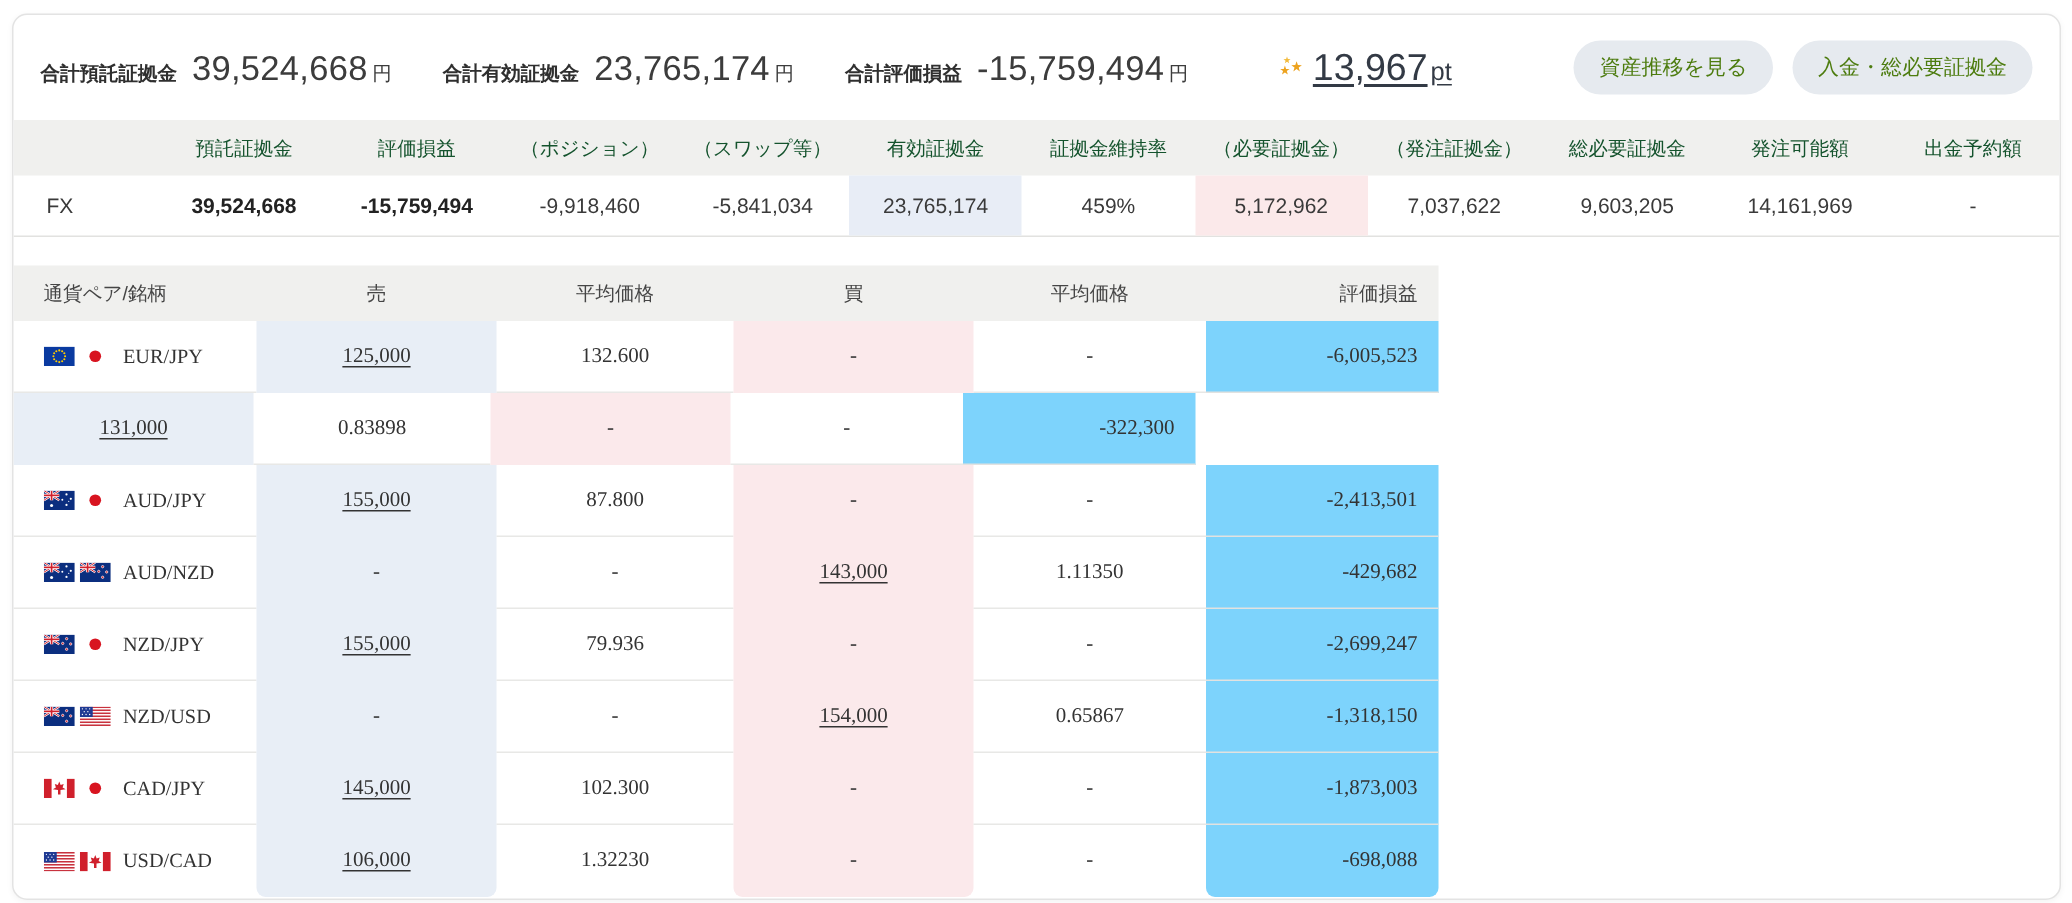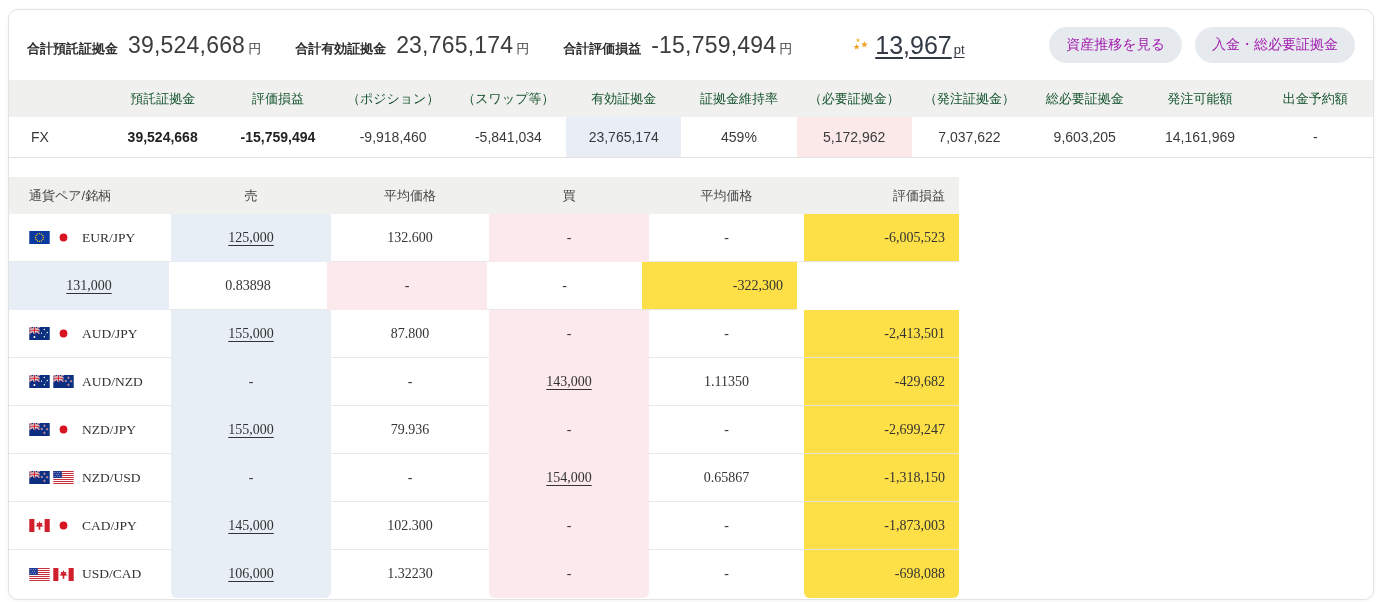"pt" .points-unit { font-size: 13px -> 17px }
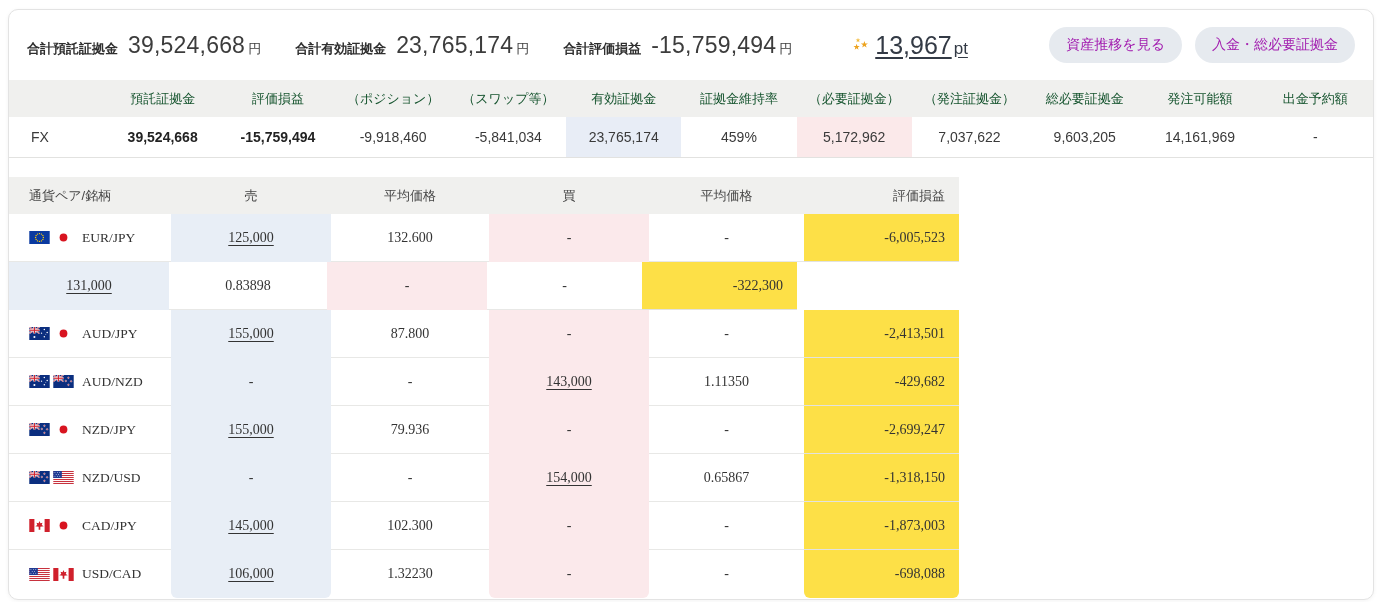"資産推移を見る" .pill-btn { color: #a21caf -> #4d7c0f }
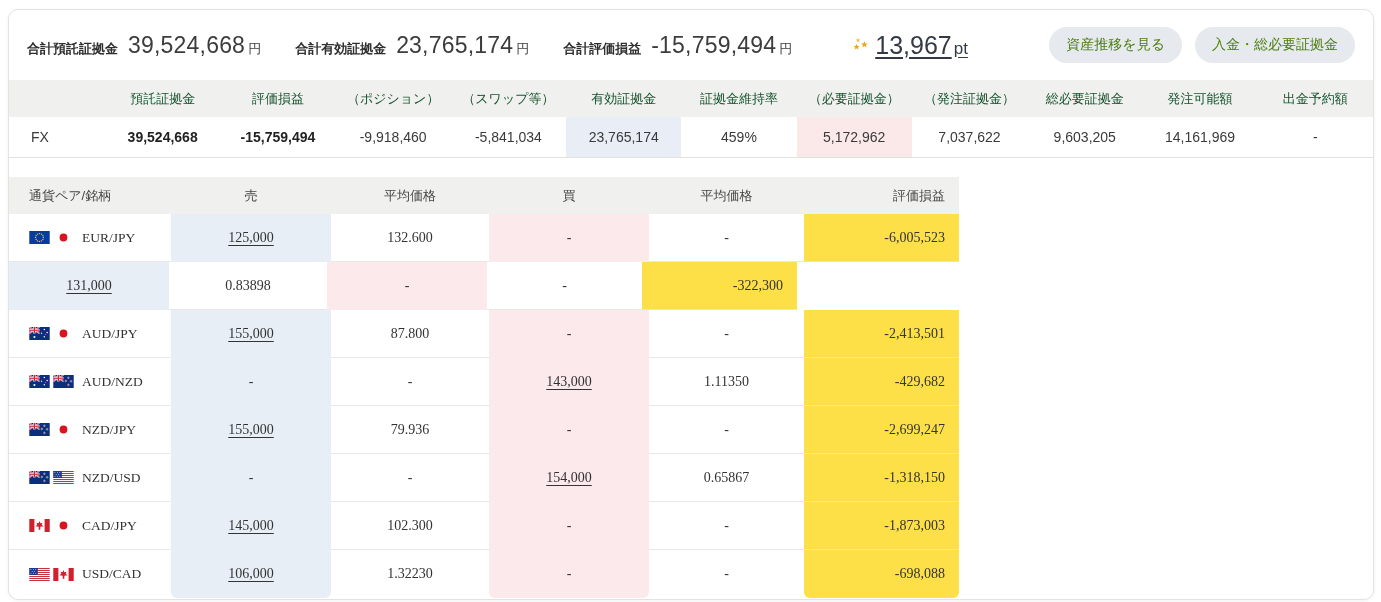"-6,005,523" .pos-data .c-pl { background: #fde047 -> #7dd3fc }
